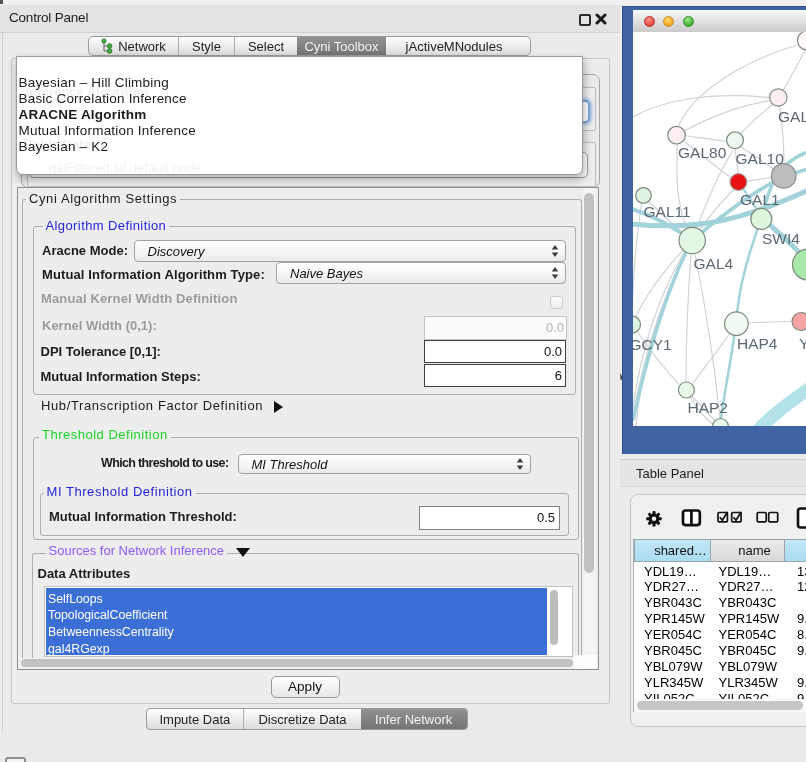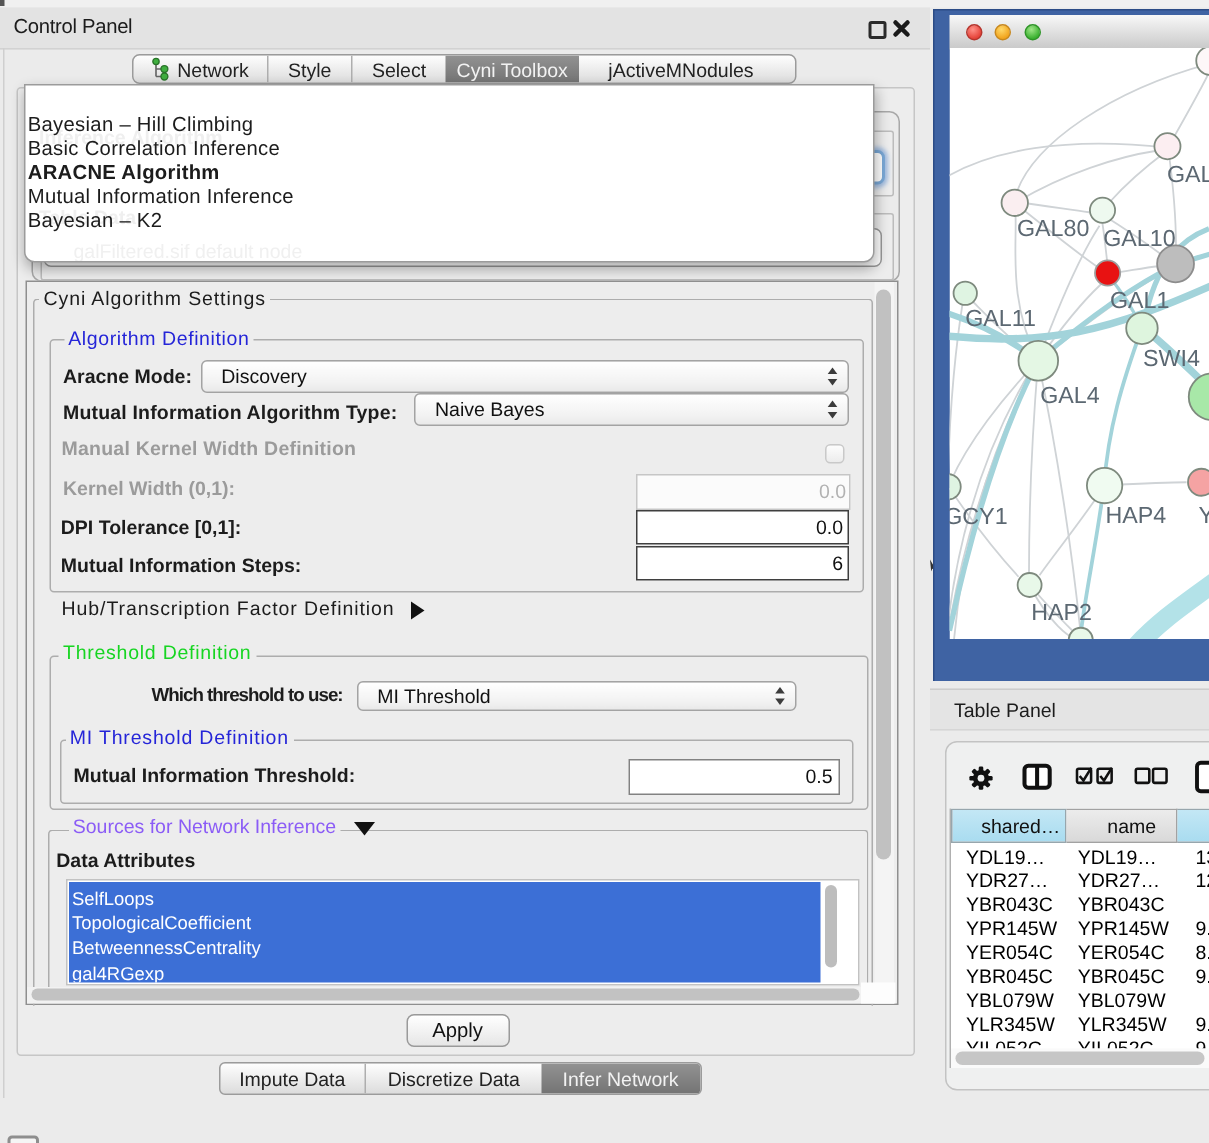"Discovery" .combo .tx { font-style: none -> italic }
